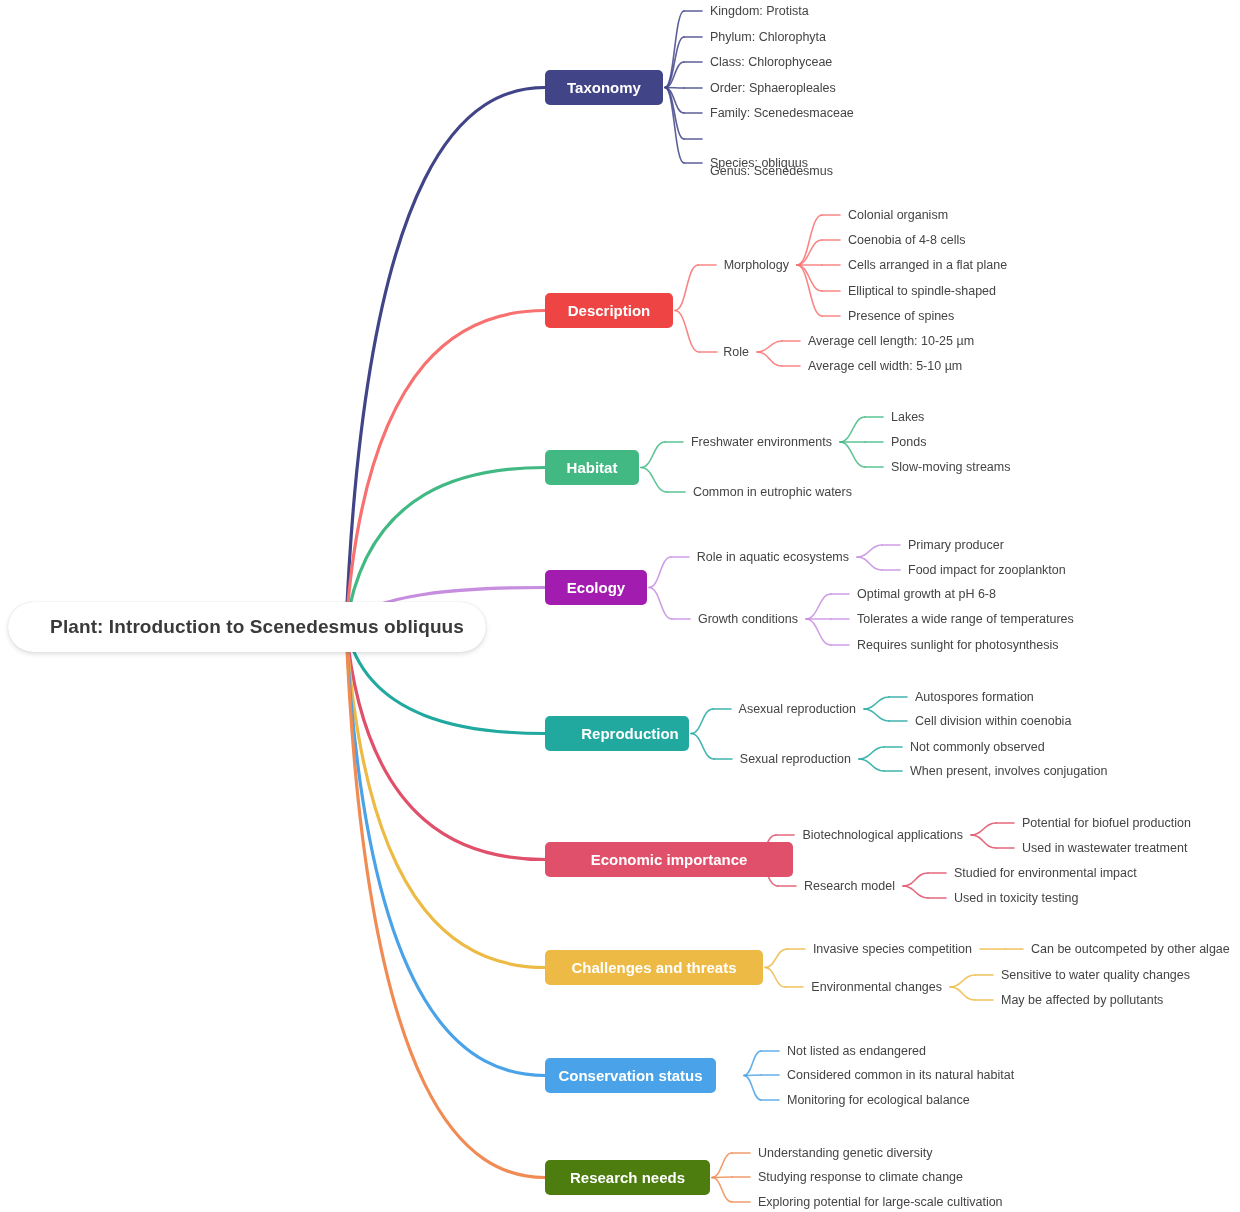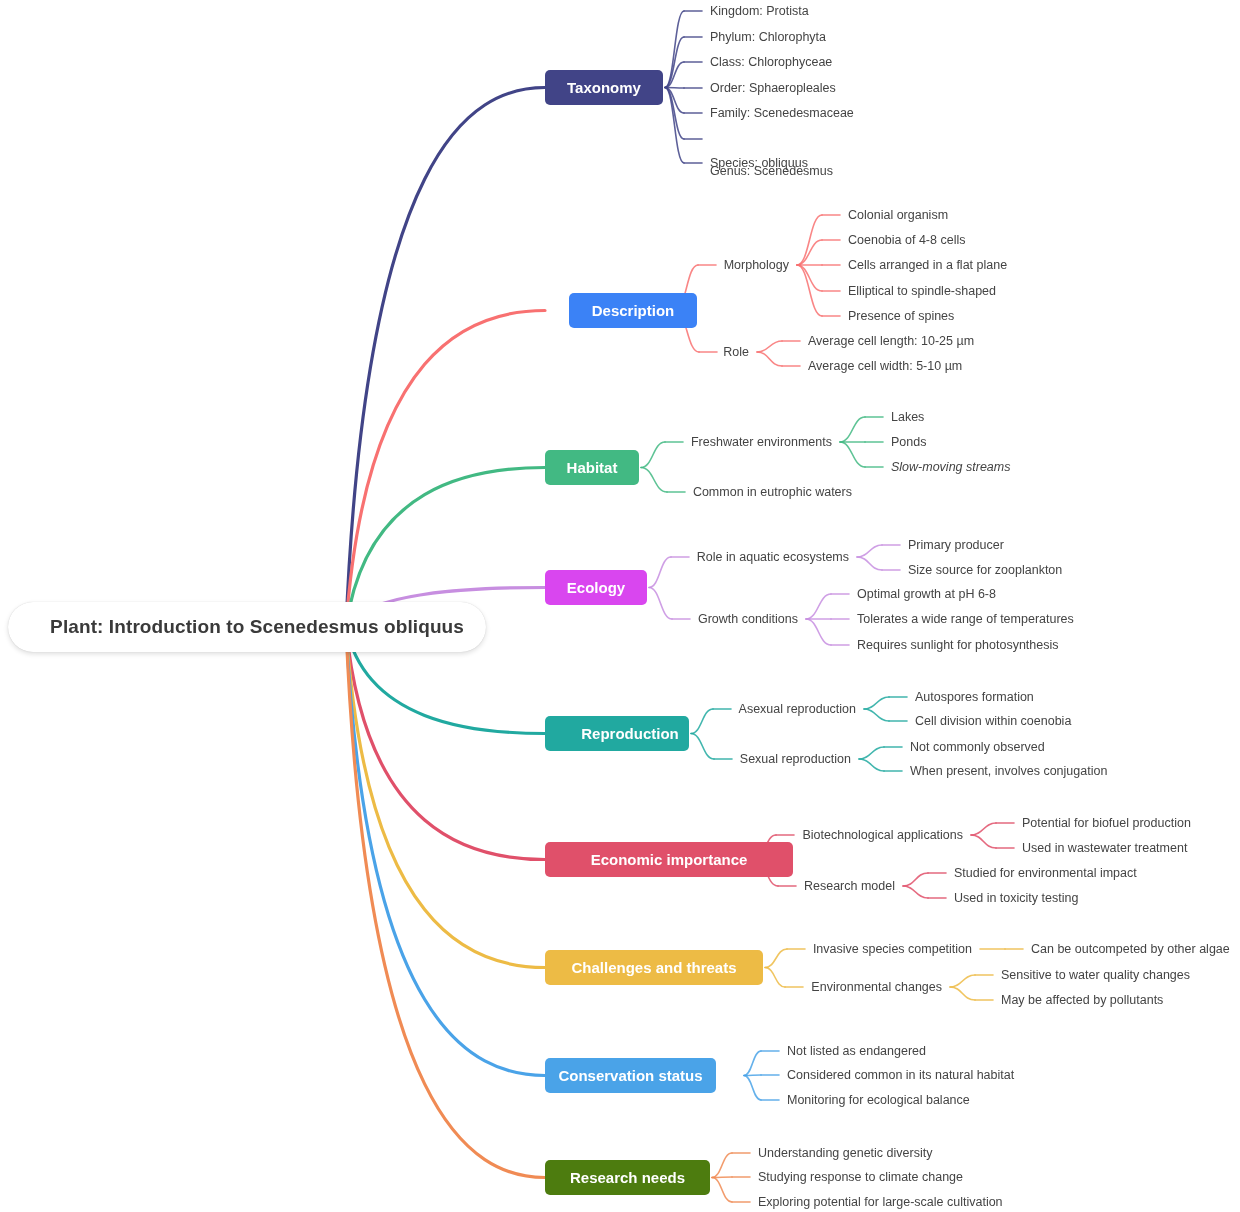"Description" div.branch-node { background: #3b82f6 -> #ef4444; margin-left: 24px -> none }
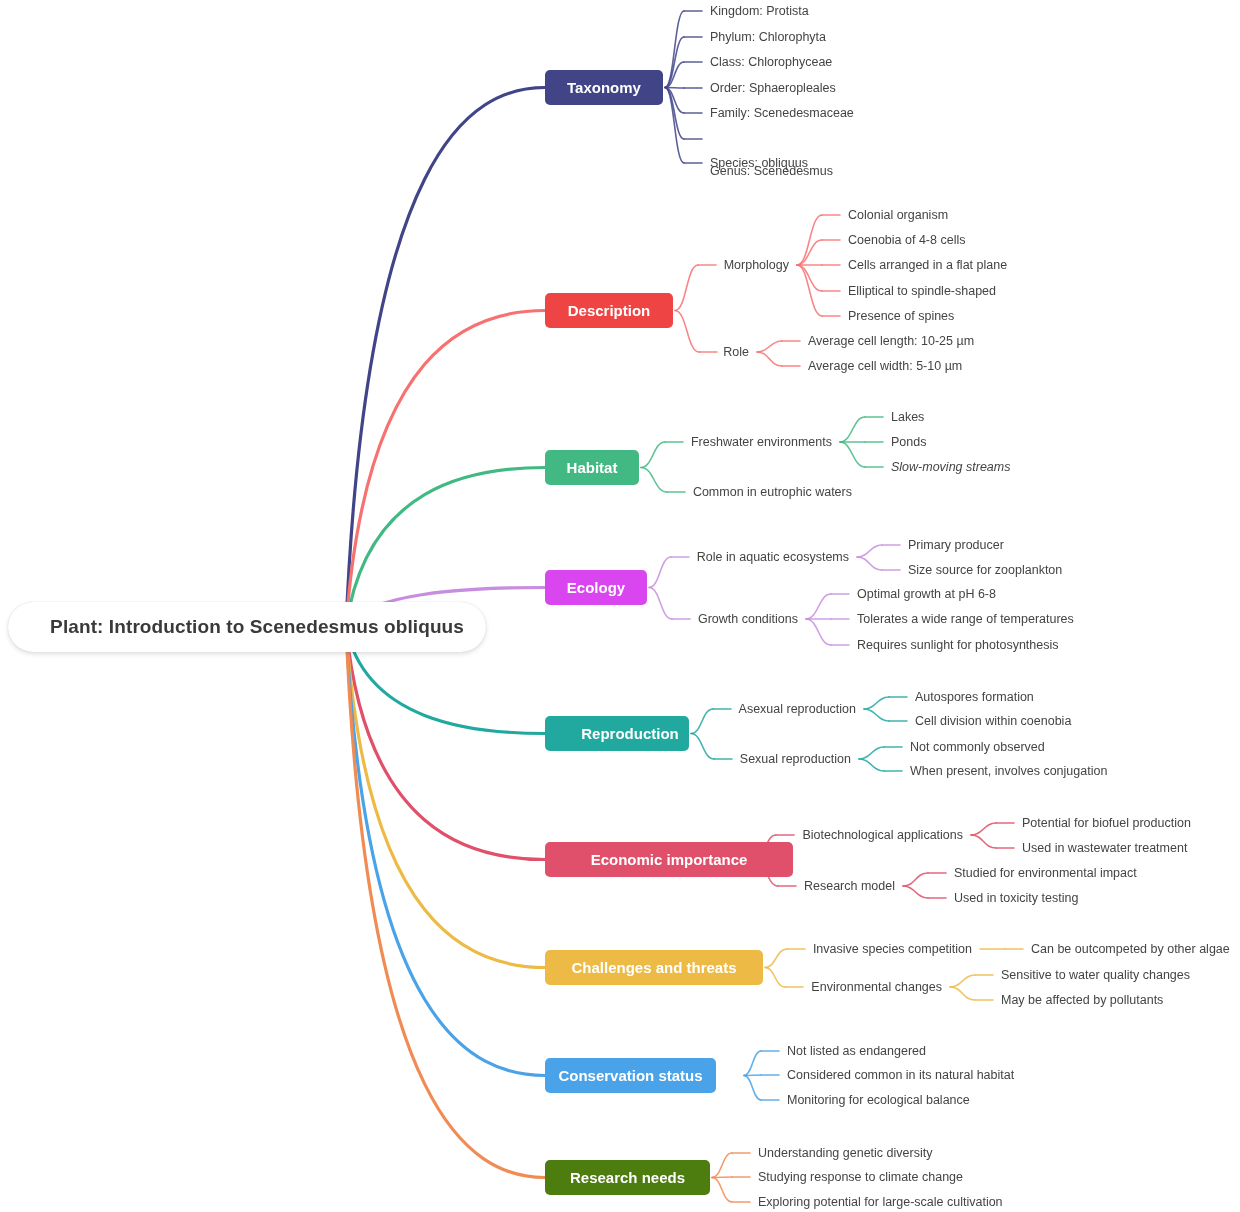"Slow-moving streams" div.leaf-label { font-style: italic -> none }
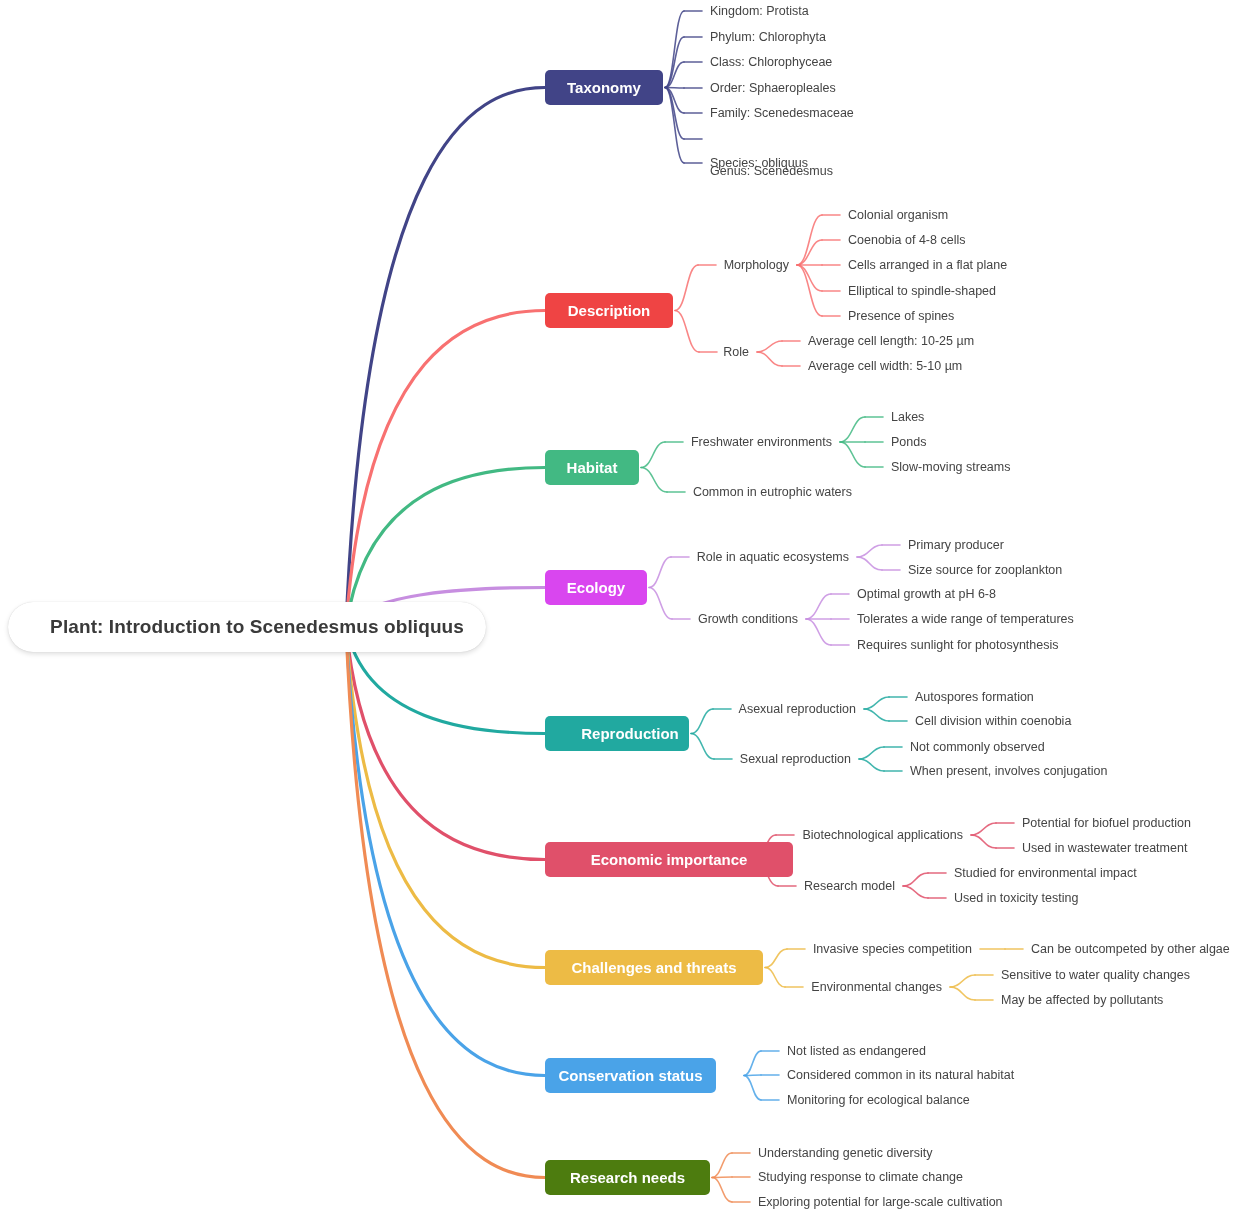"Size source for zooplankton" div.leaf-label { text: Size source -> Food impact }
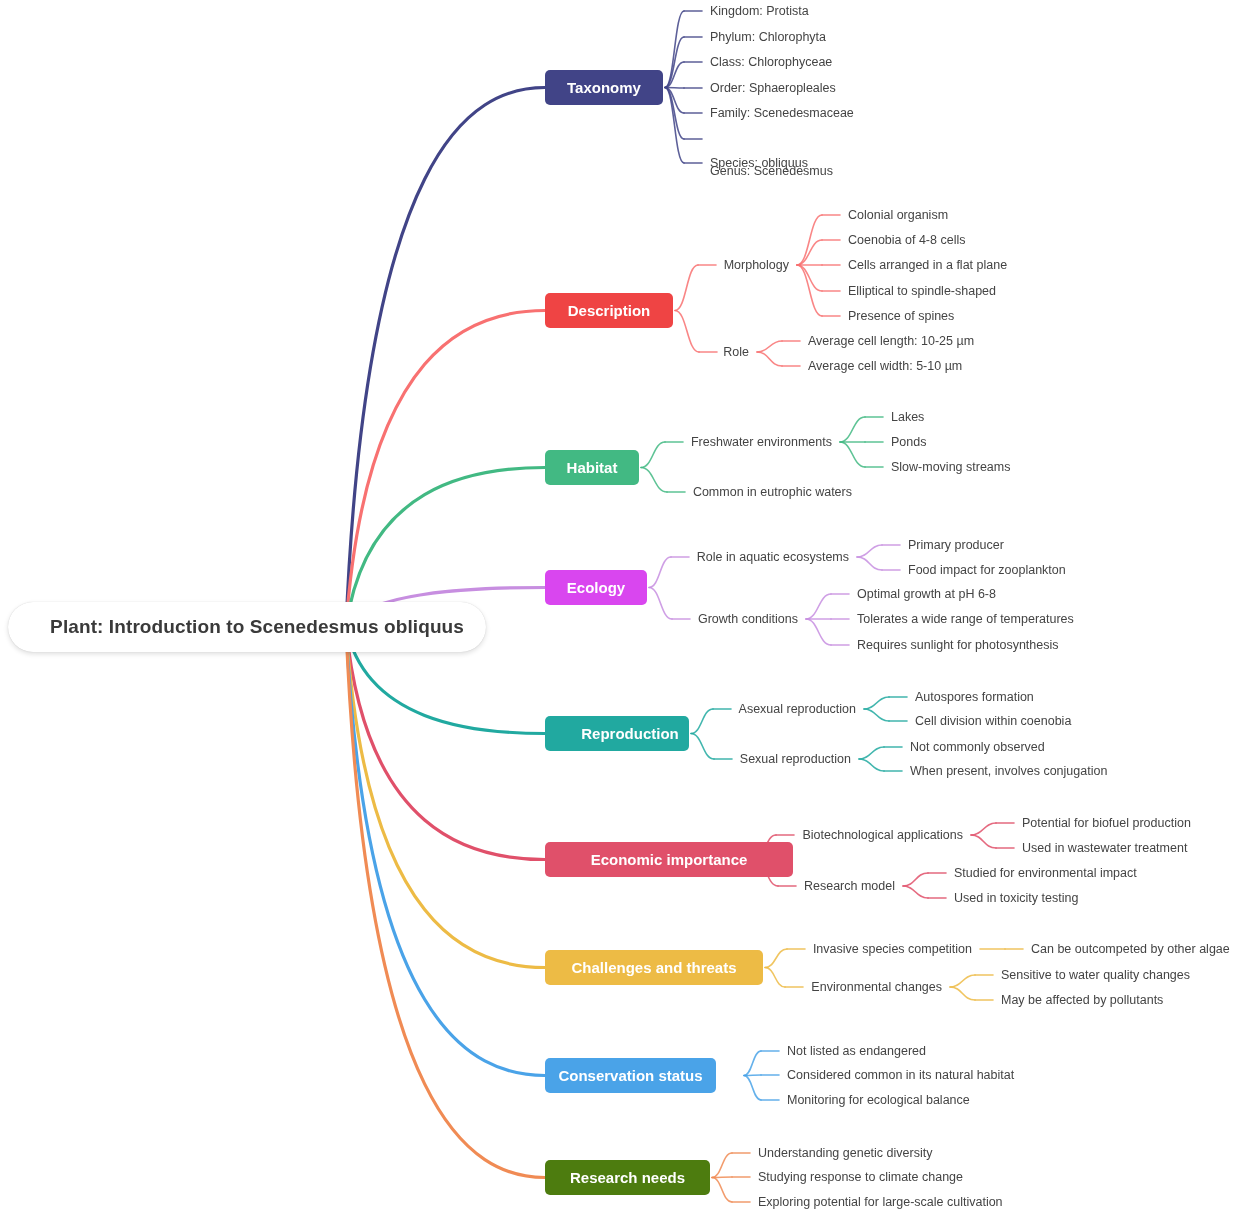"Ecology" div.branch-node { background: #d946ef -> #a21caf }
